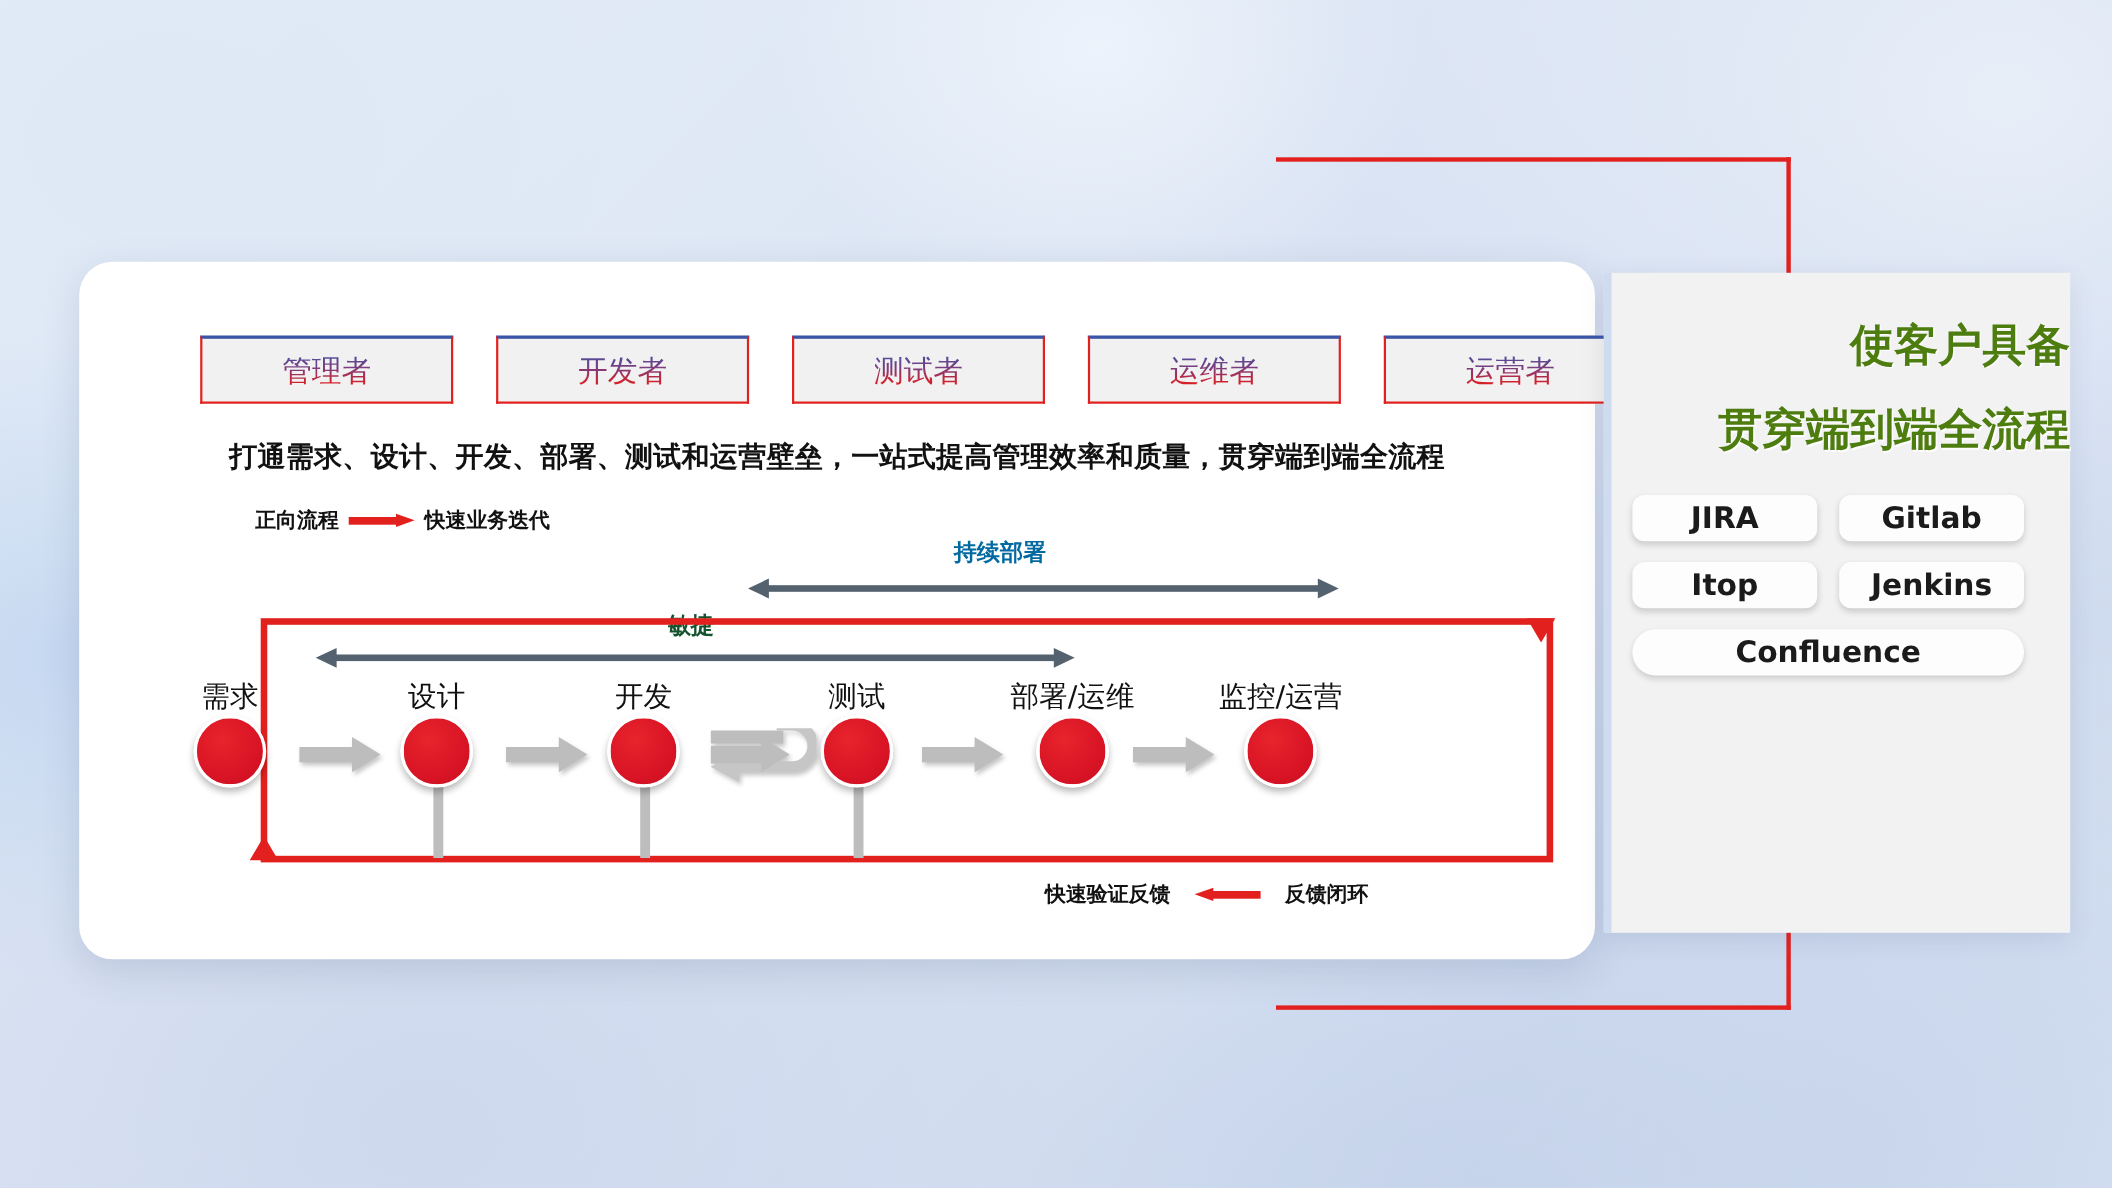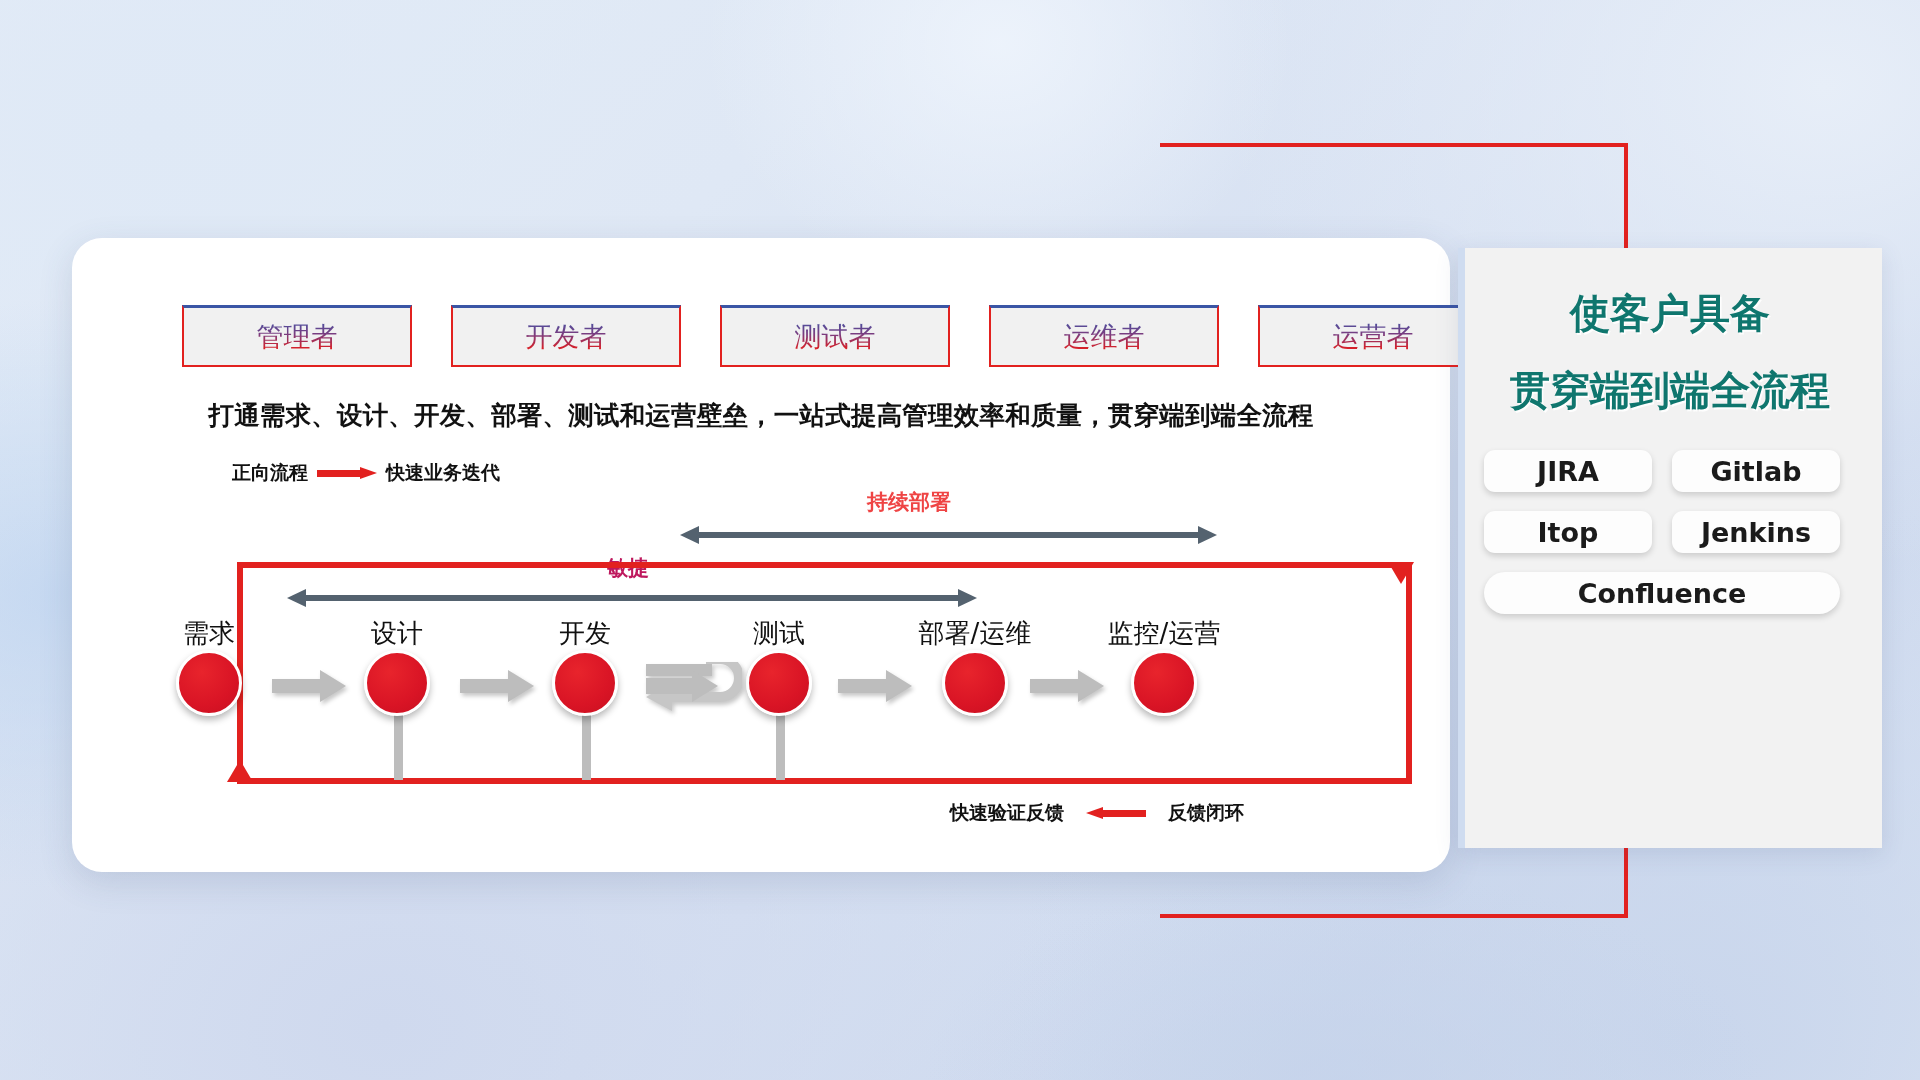"使客户具备" .ptitle { color: #0f766e -> #4d7c0f; text-align: center -> right }
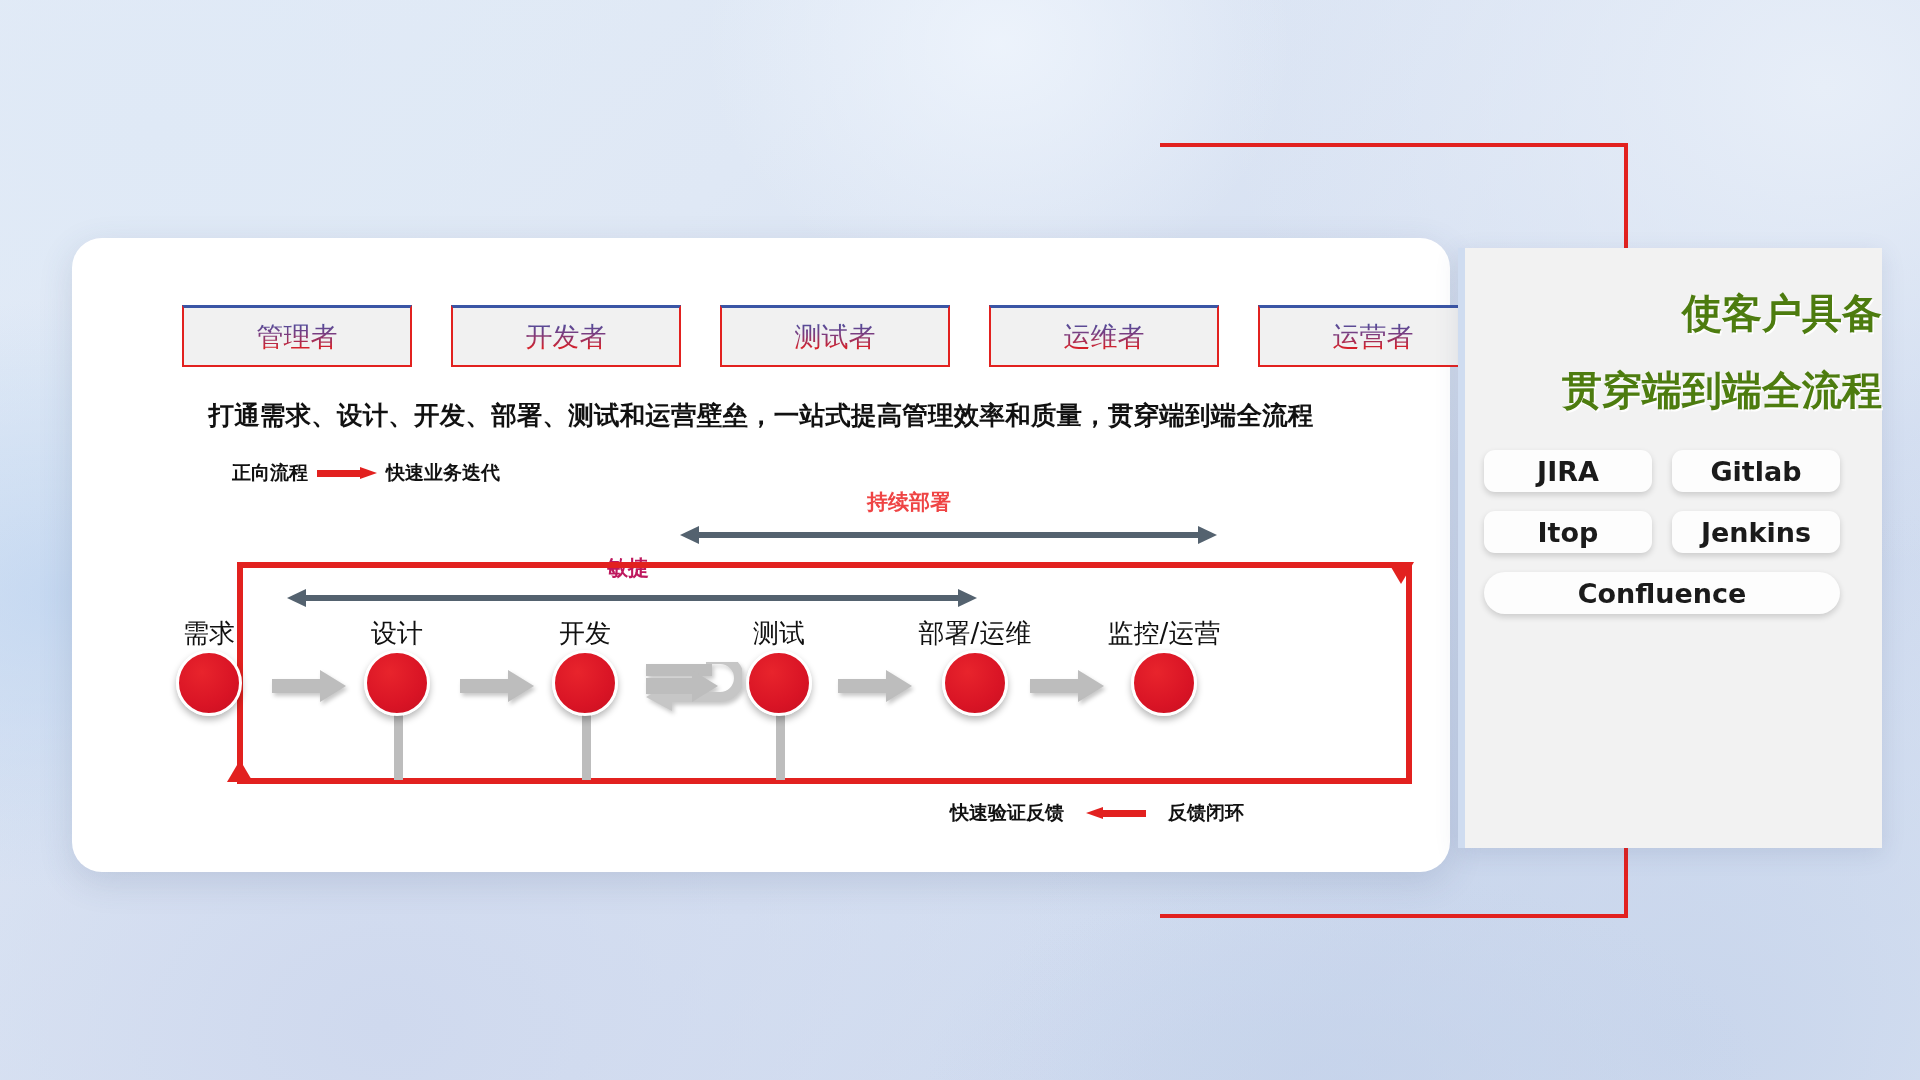"持续部署" .cap-cd { color: #ef4444 -> #0369a1 }
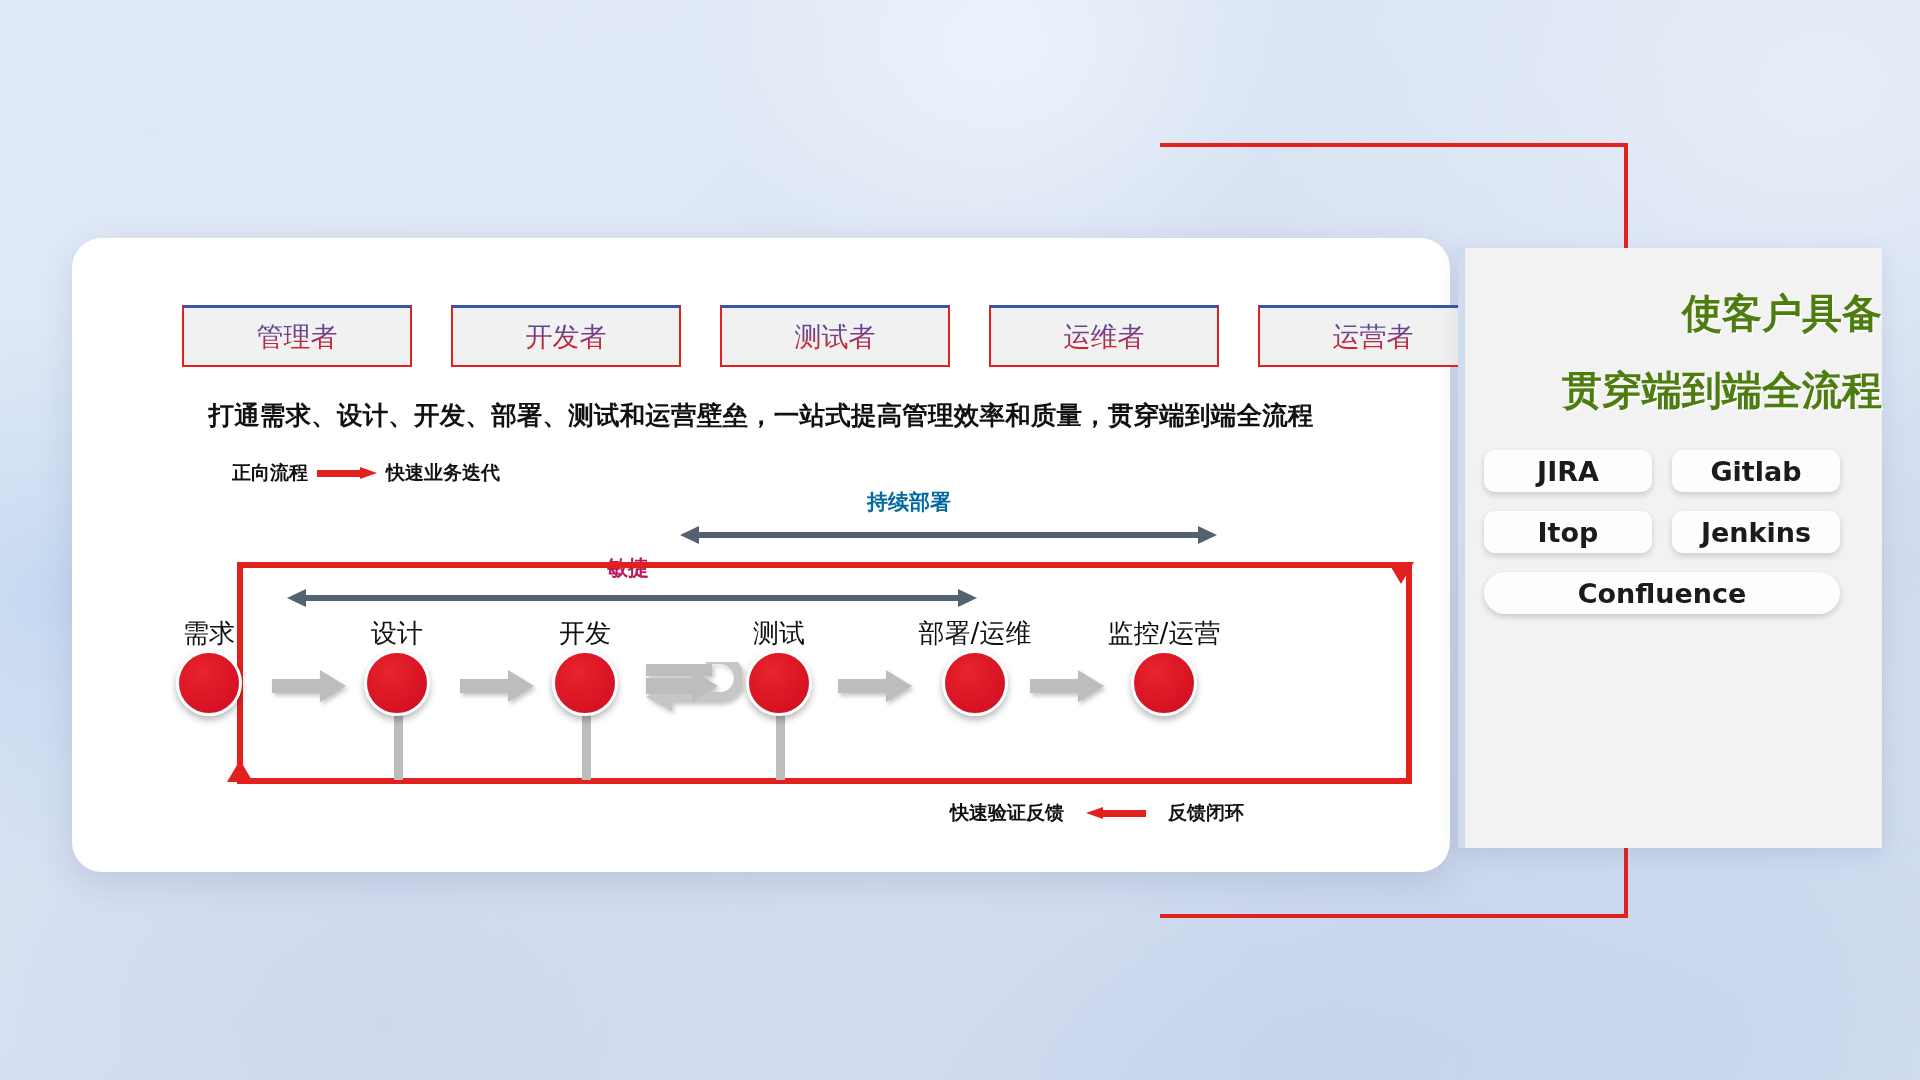"敏捷" .cap-agile { color: #be185d -> #14532d }
